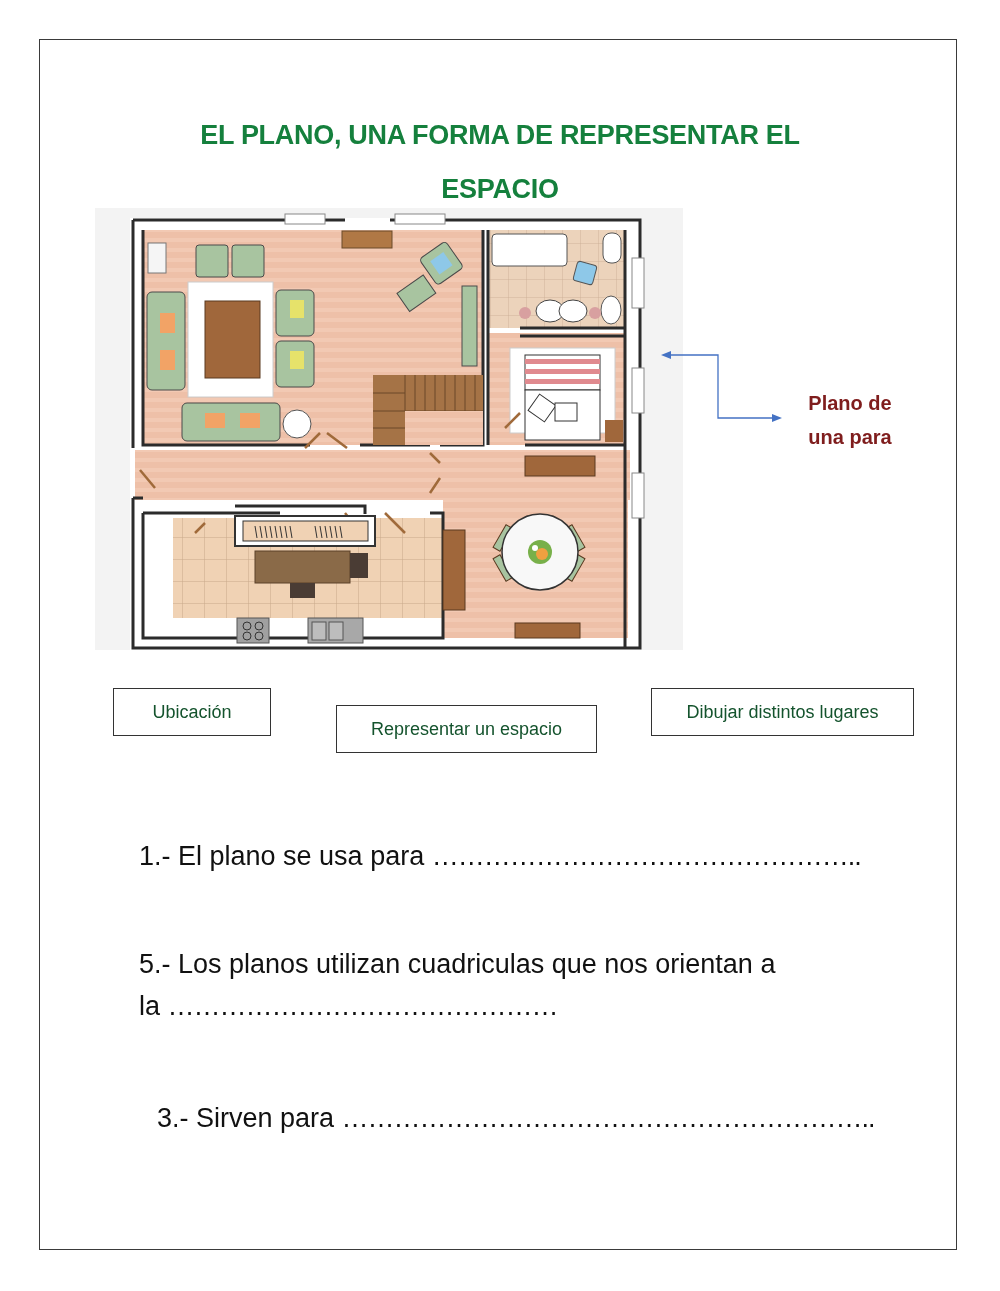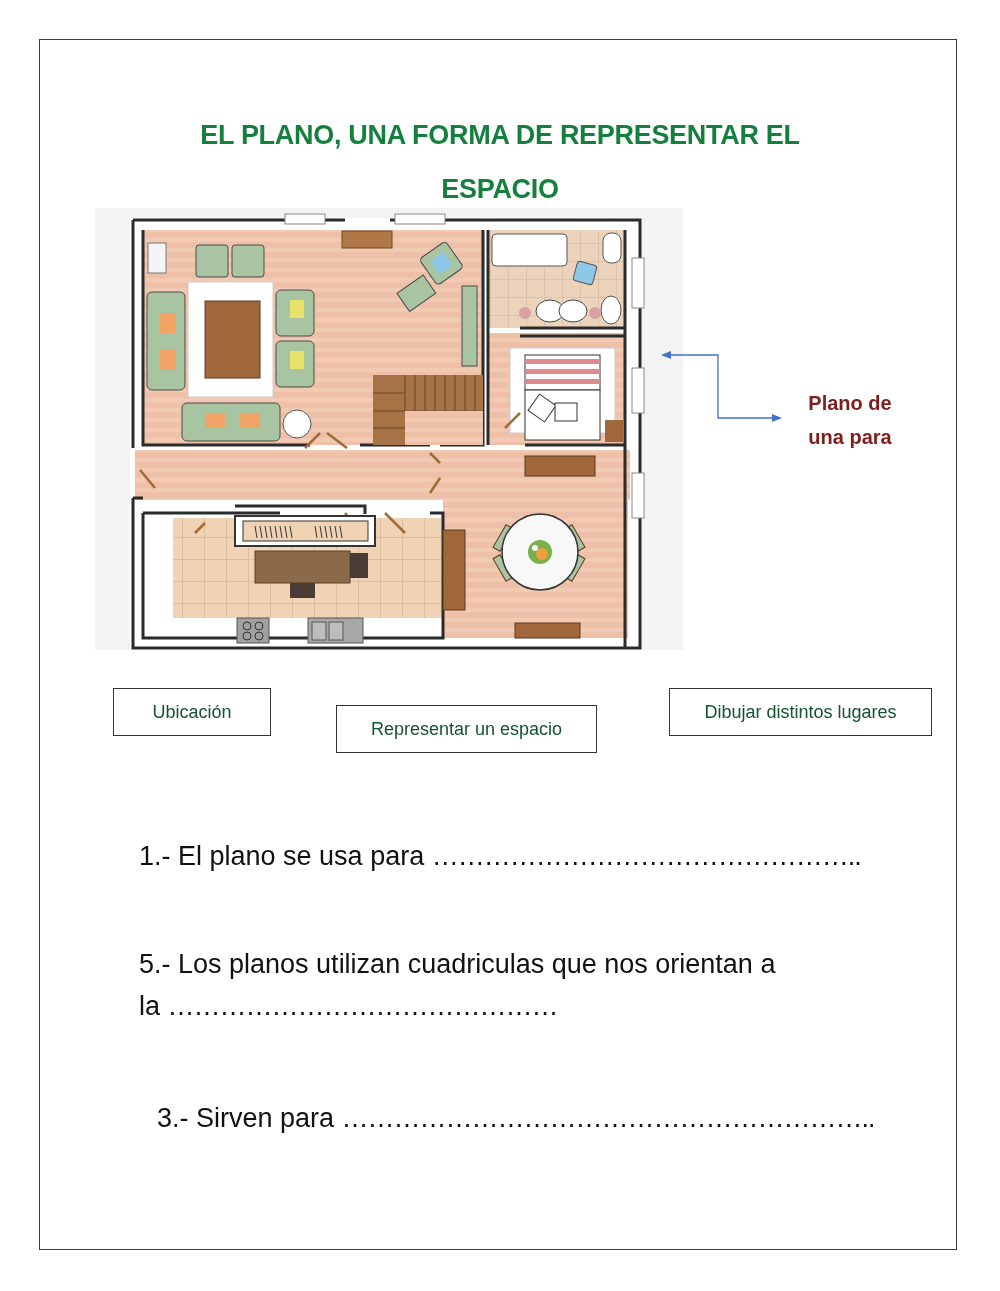"Dibujar distintos lugares" .option-box.b3 { left: 669px -> 651px }
